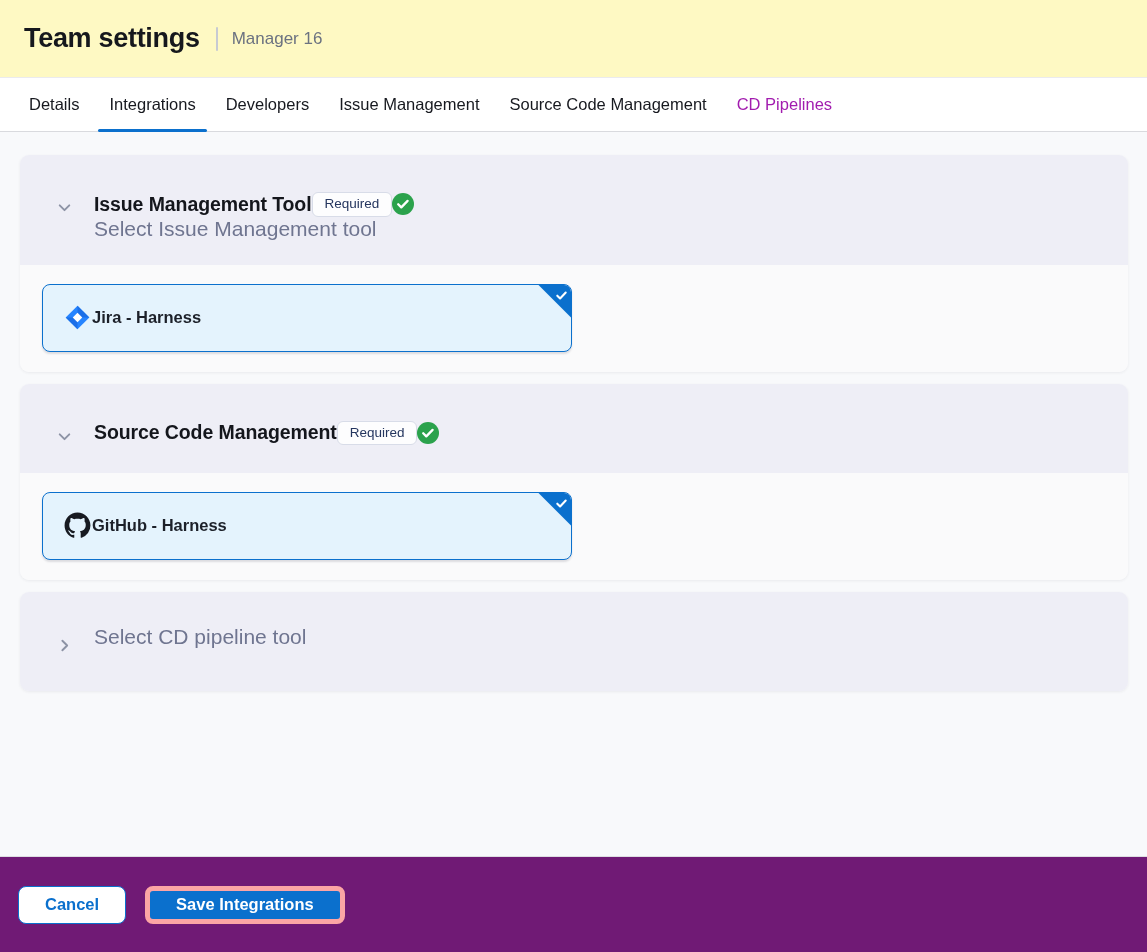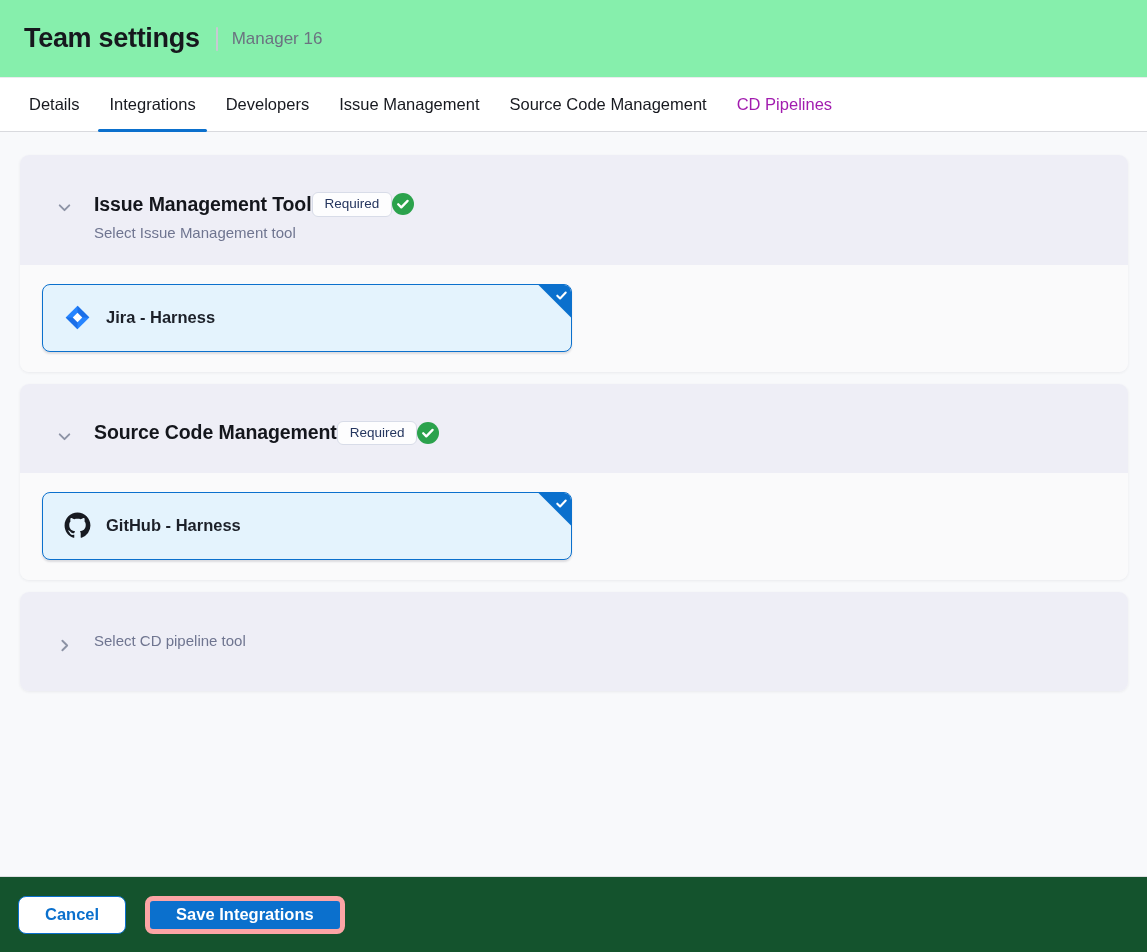"Team settings" .page-header { background: #86efac -> #fef9c3 }
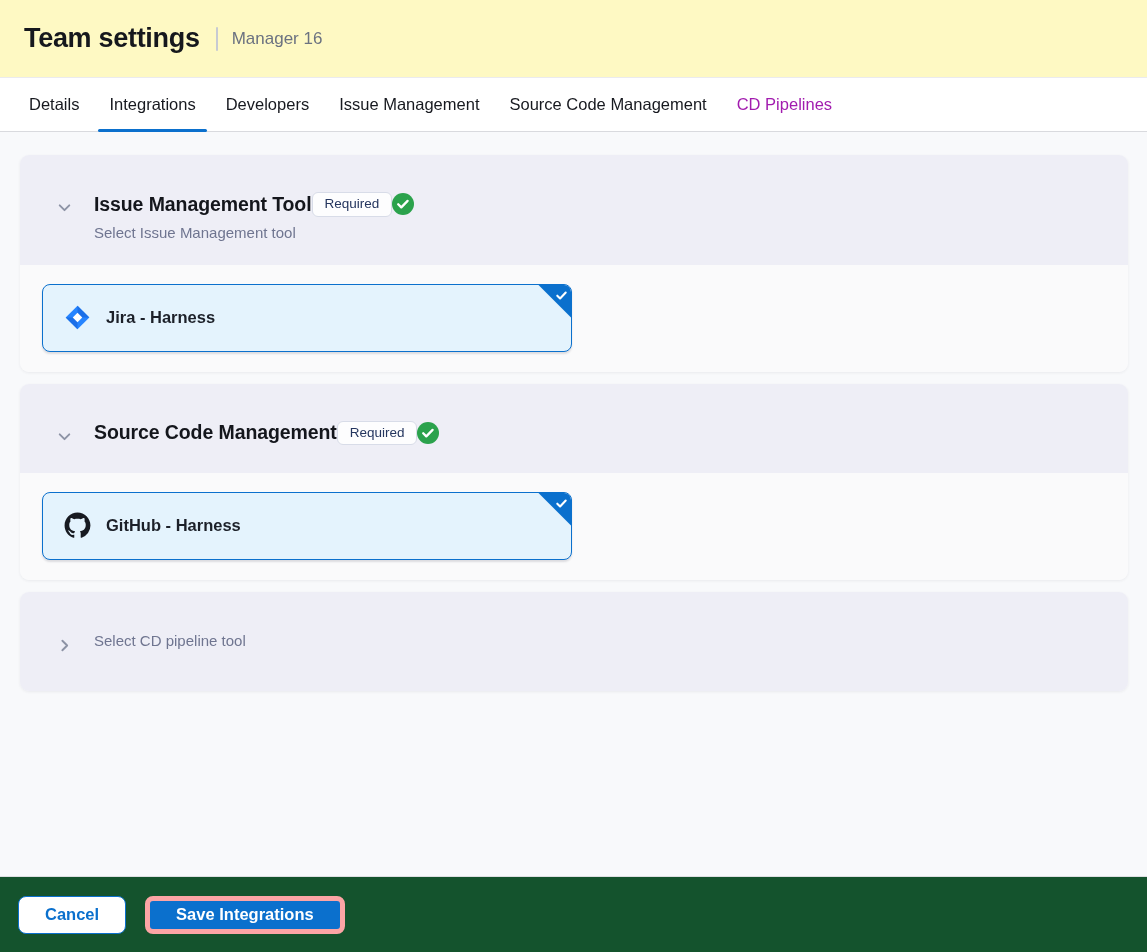"Select Issue Management tool" .section-sub { font-size: 15px -> 21px; margin-top: 7px -> none }
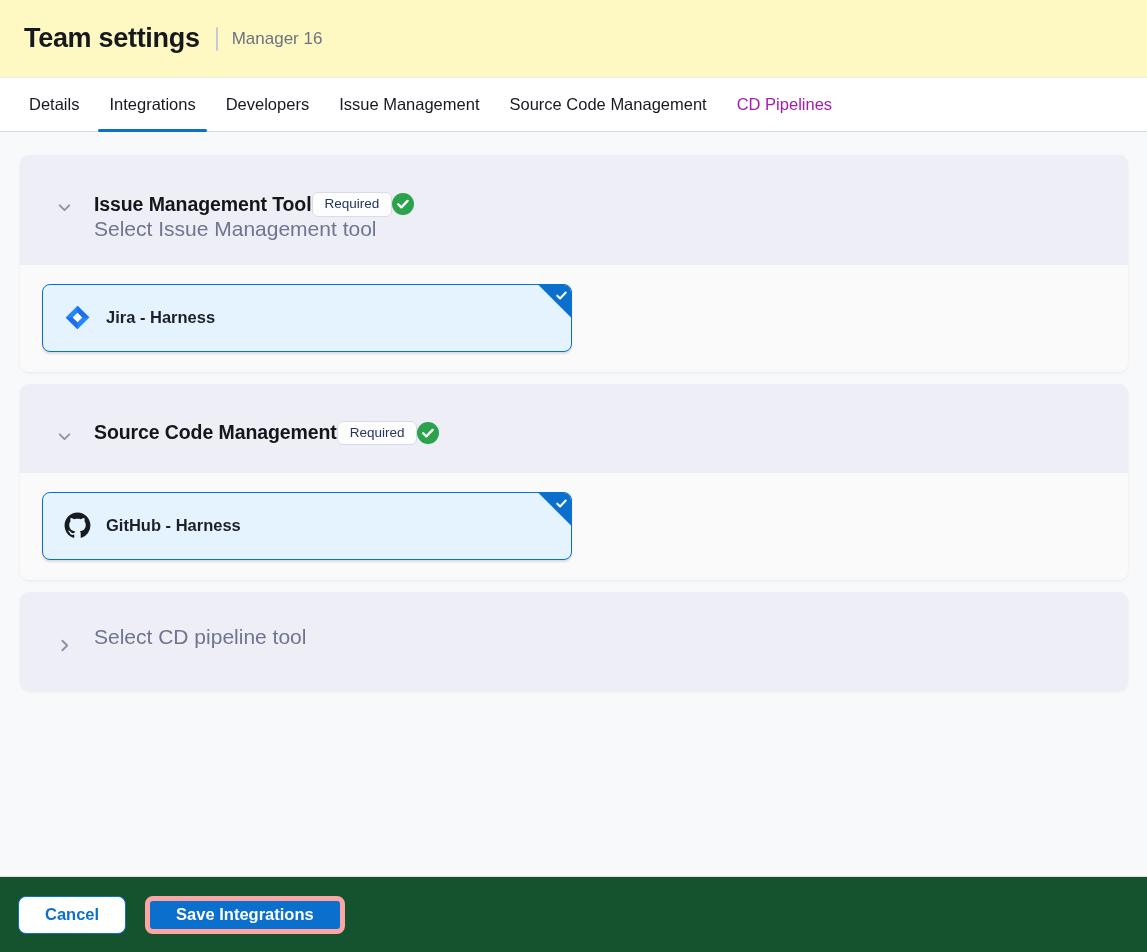"Jira - Harness" .tile { gap: 15px -> 1px }
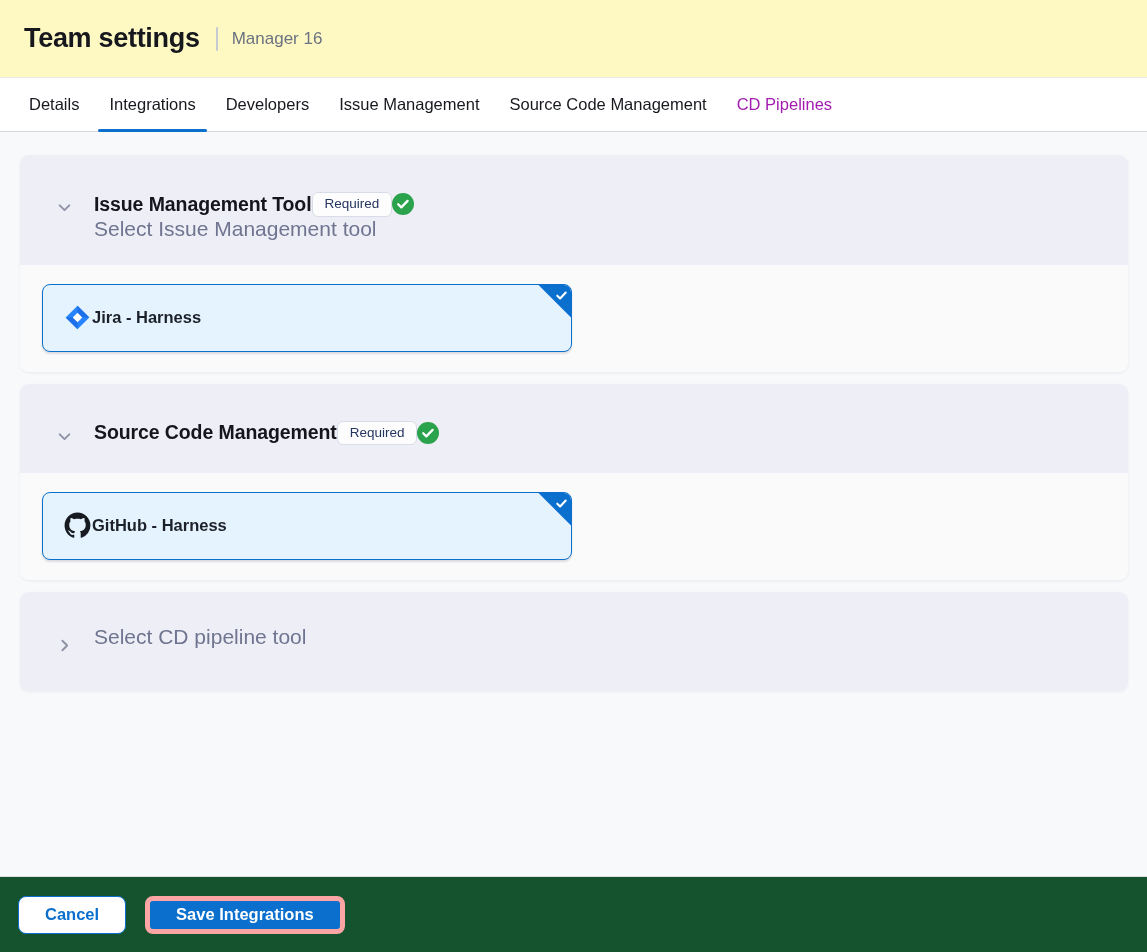"Cancel" .footer { background: #14532d -> #701a75; height: 76px -> 96px }
